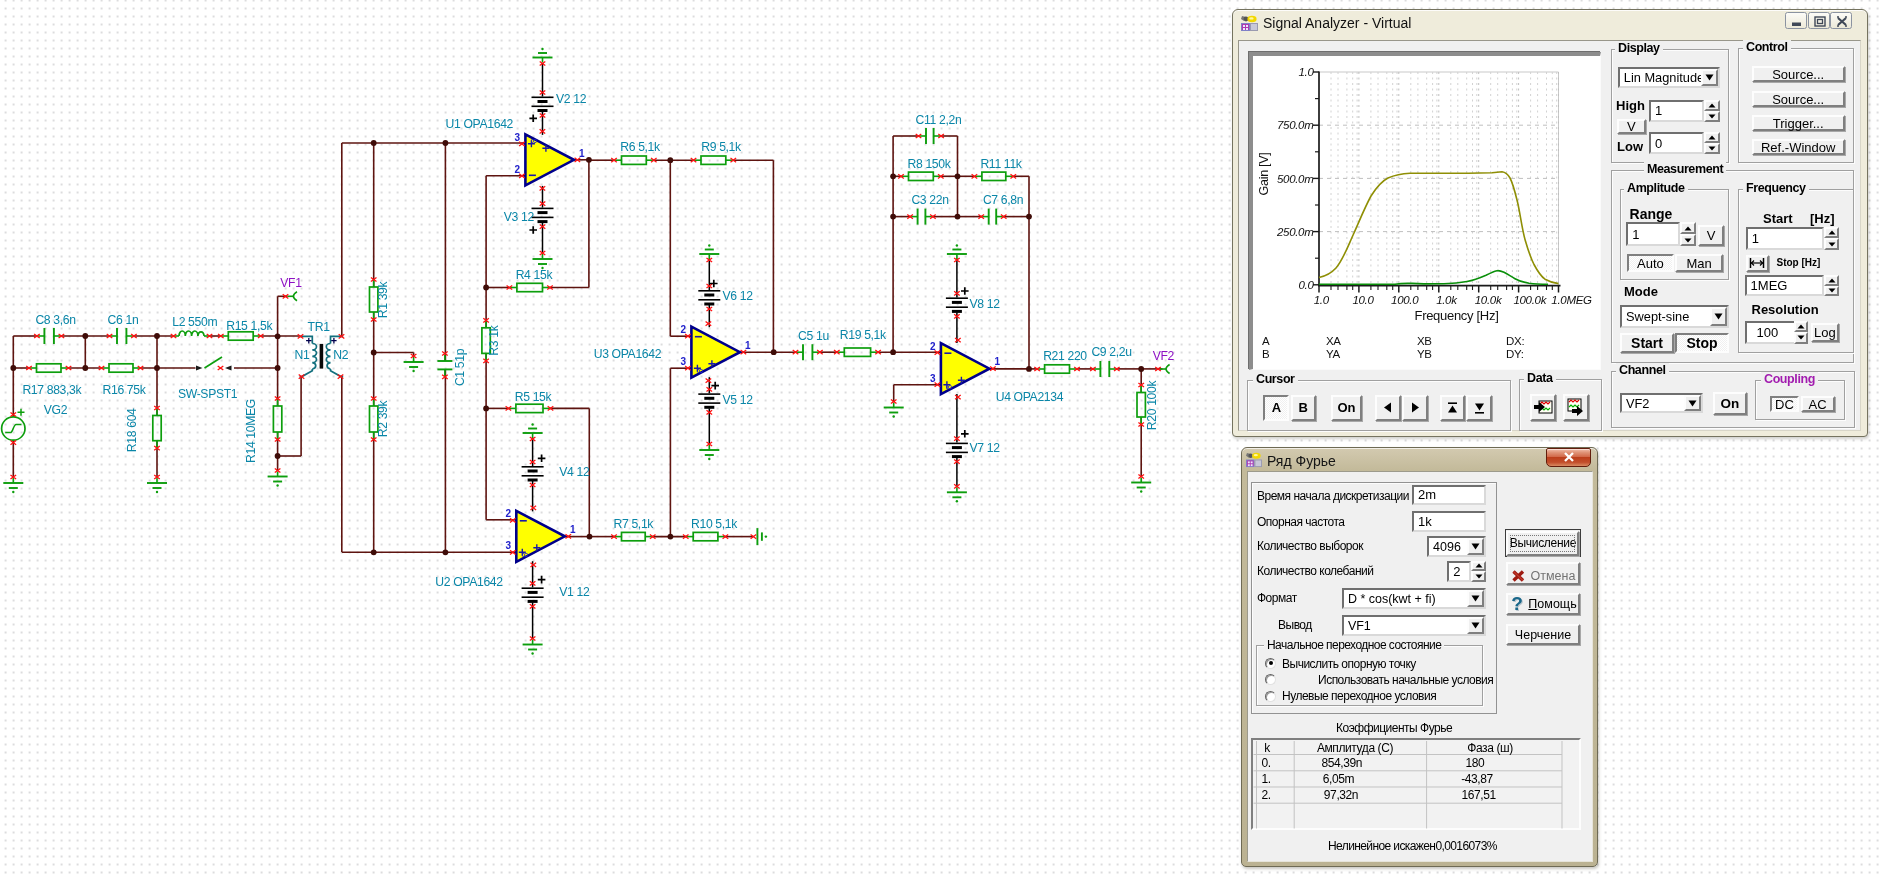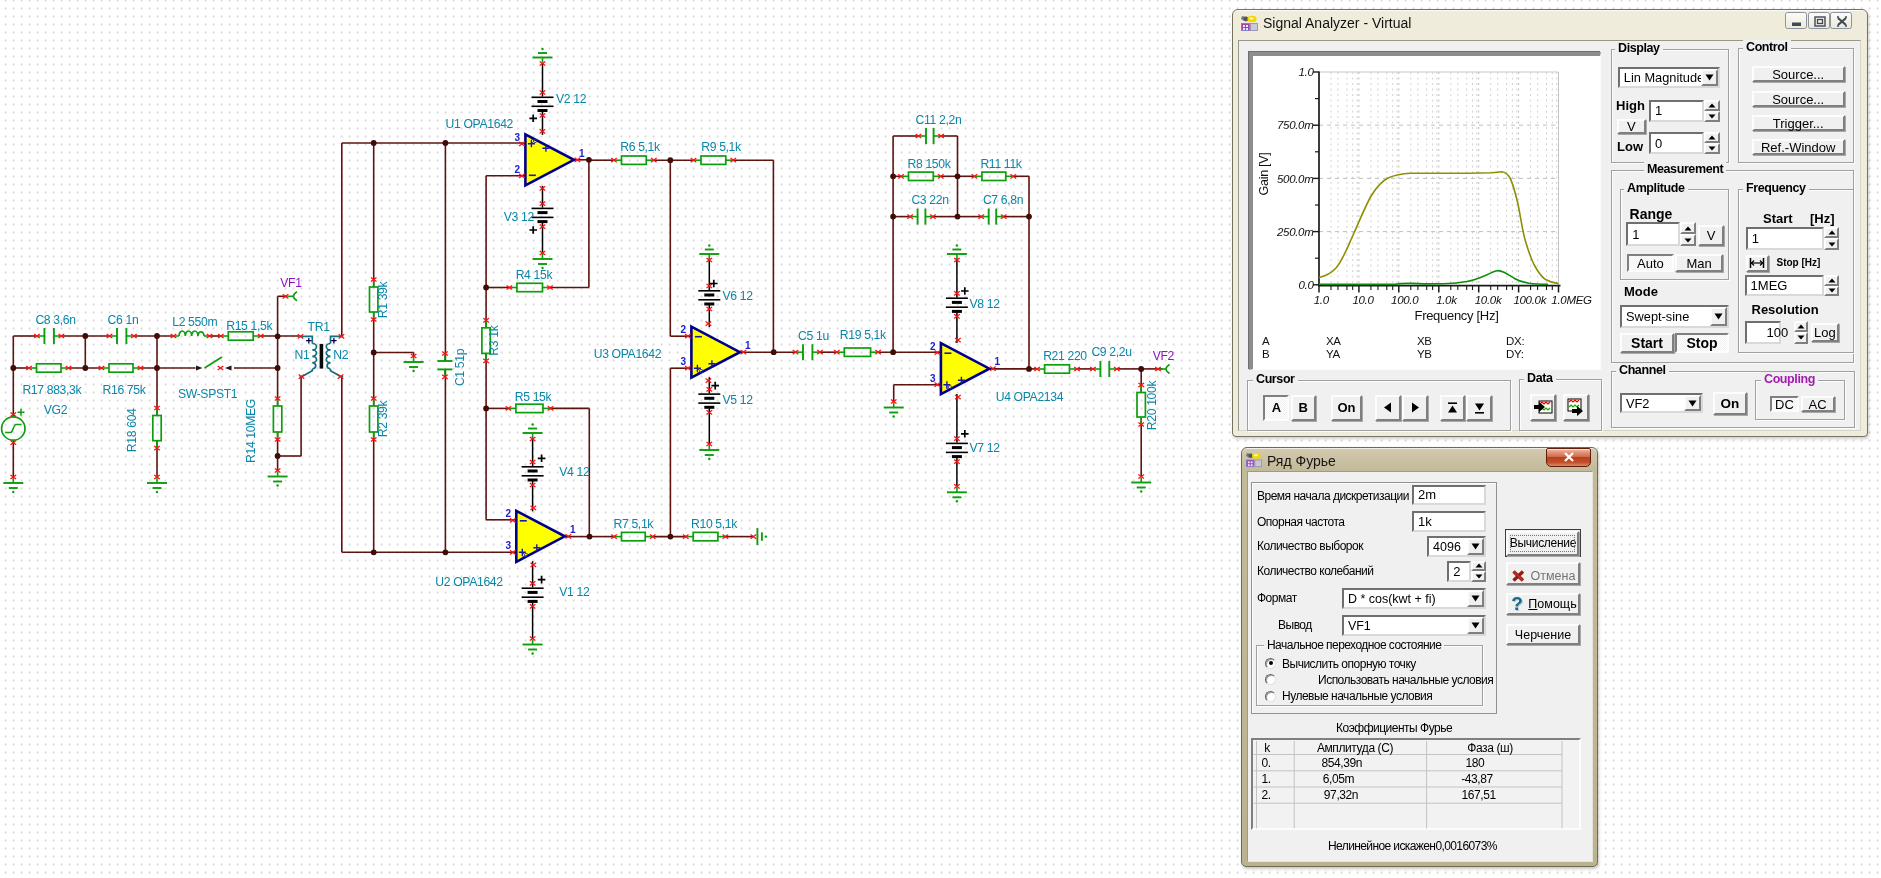"100" div { padding-left: 20px -> 10px; width: 36px -> 62px }
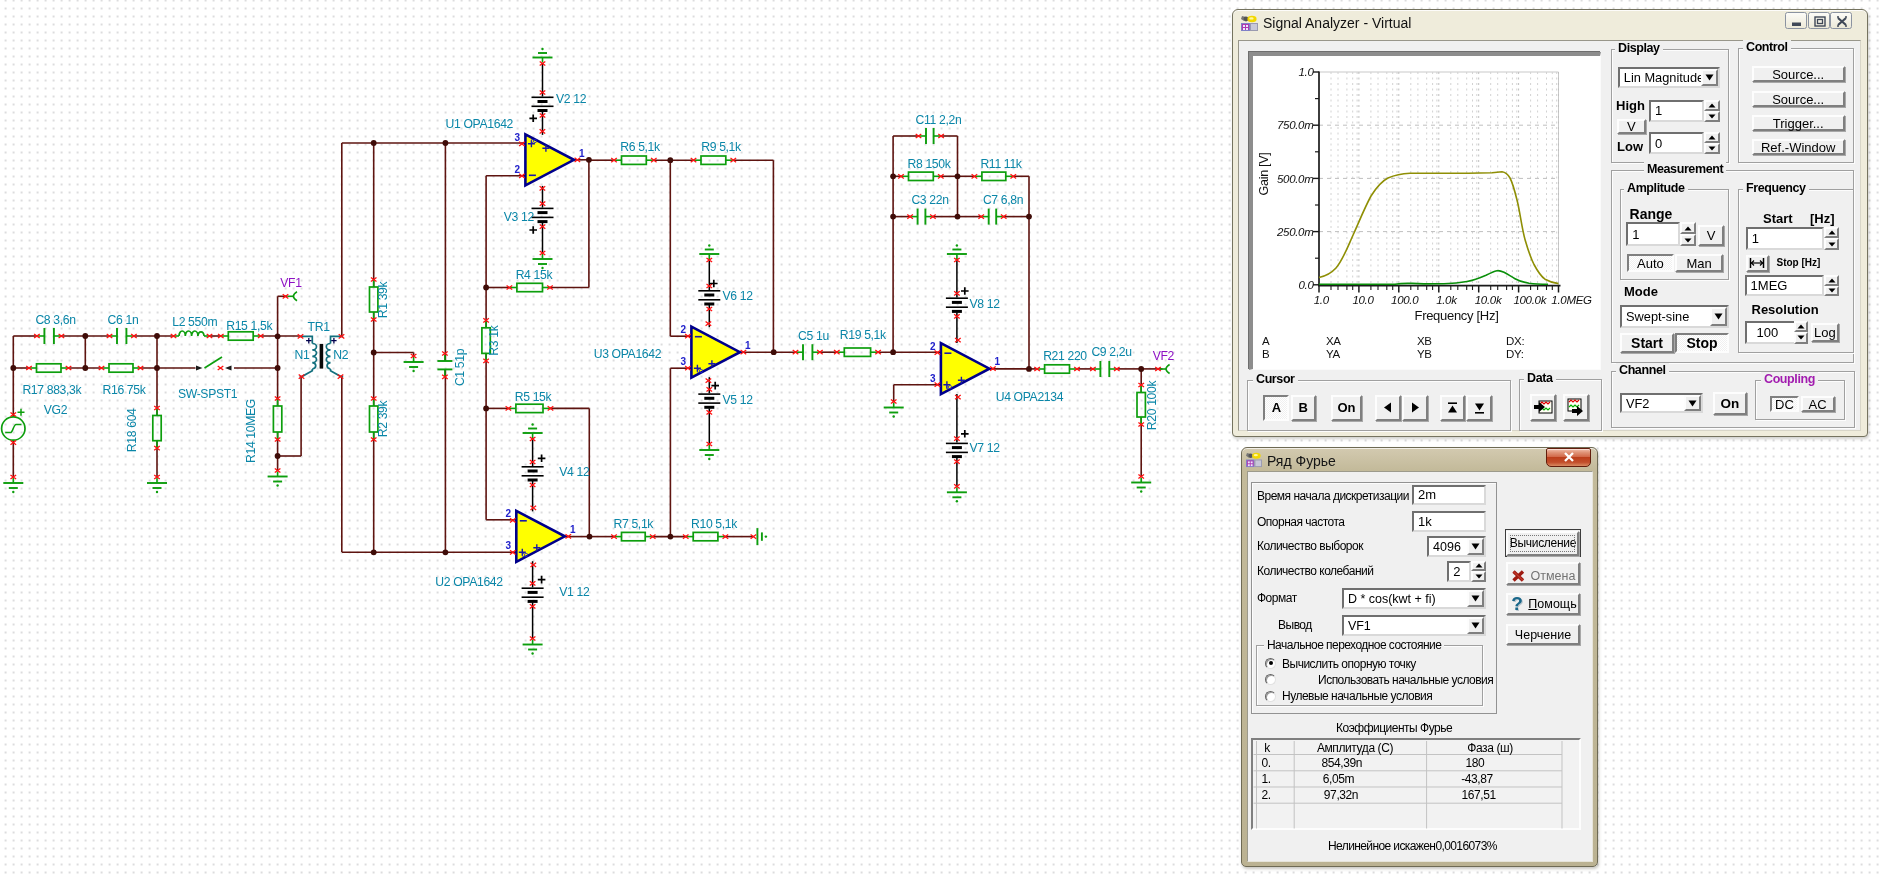"Нулевые начальные условия" div { text: начальные -> переходное }
